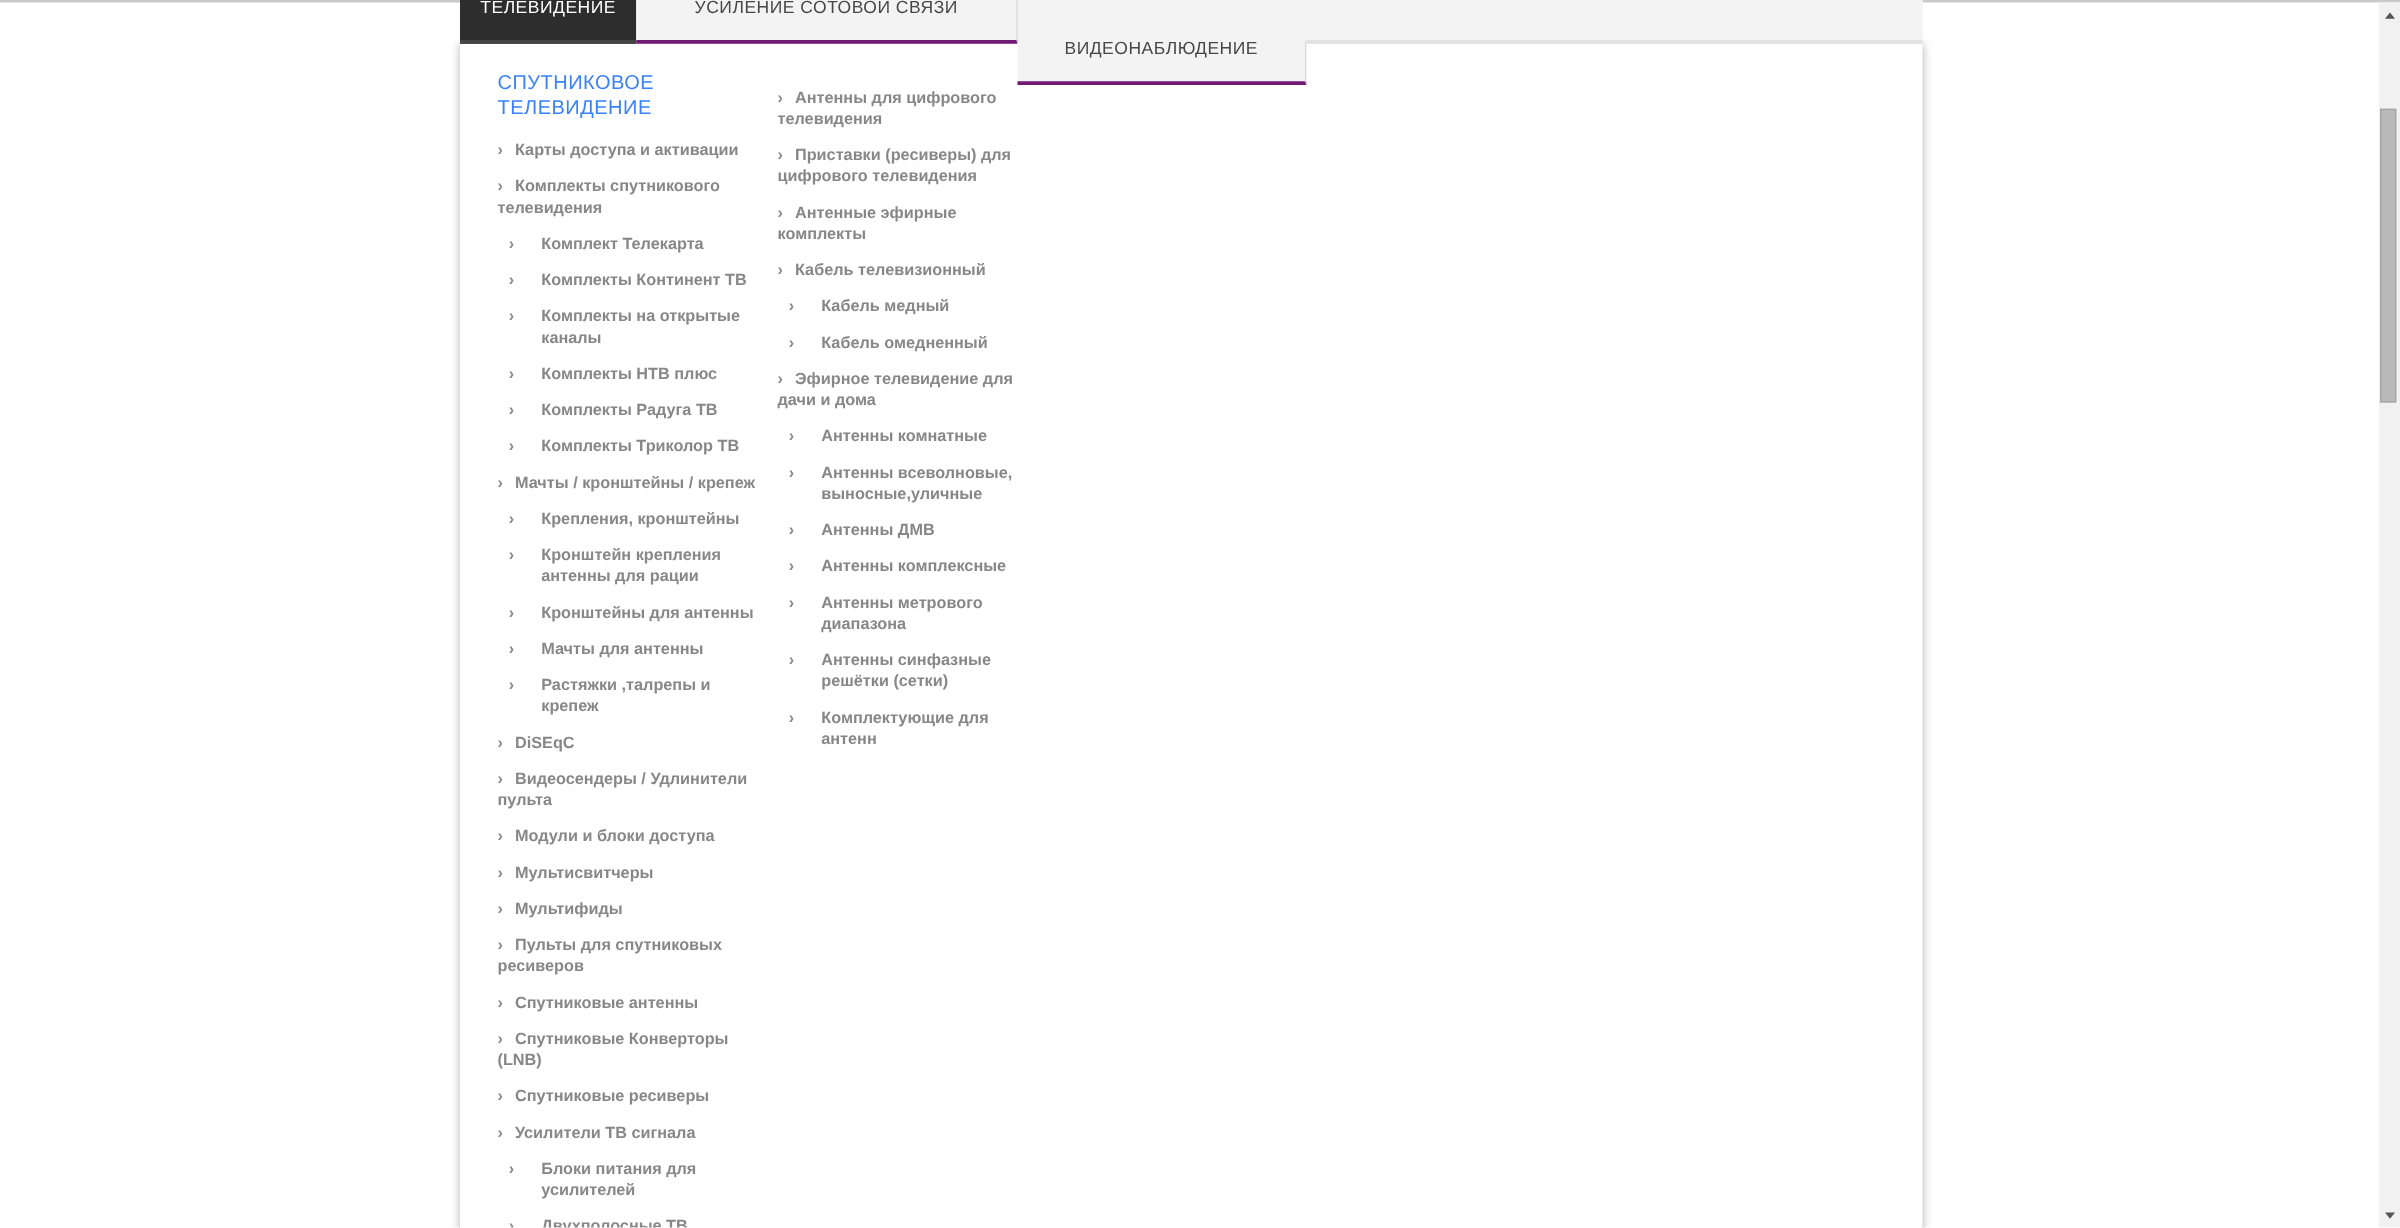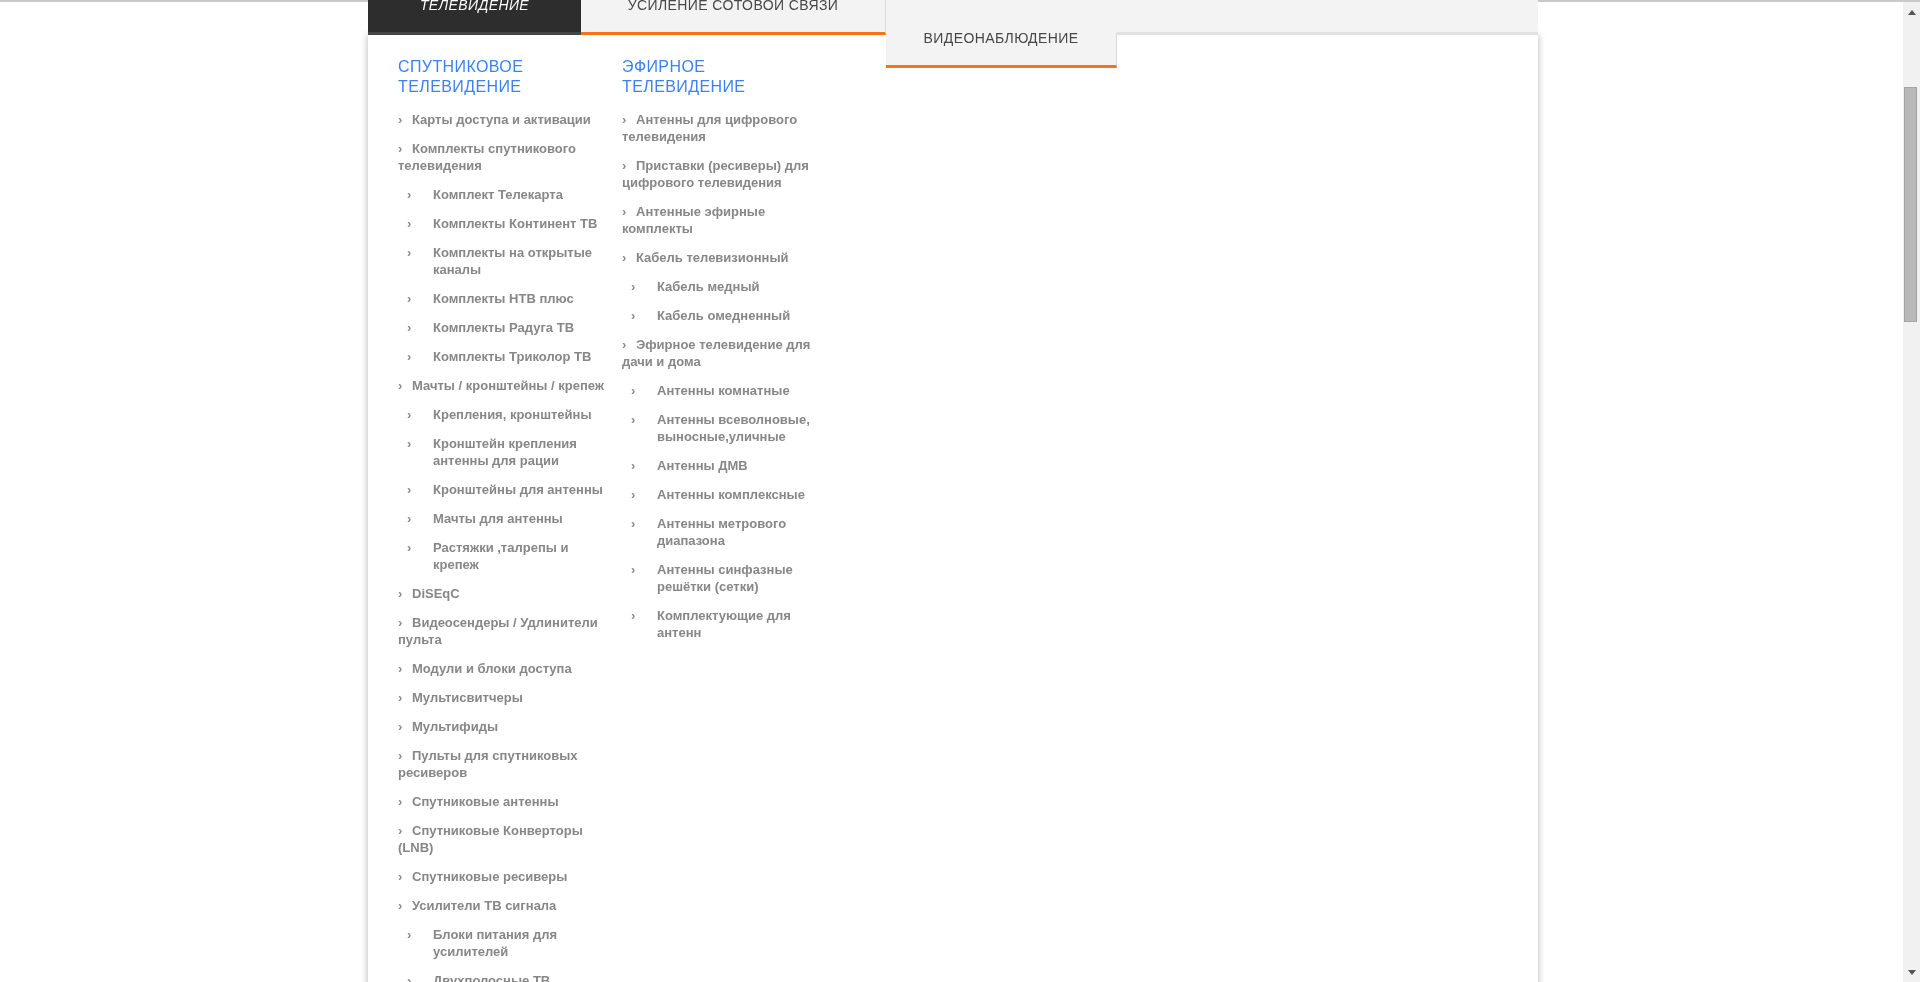"ТЕЛЕВИДЕНИЕ" .tab:nth-of-type(1) { font-style: italic -> none; width: 213px -> 141px }
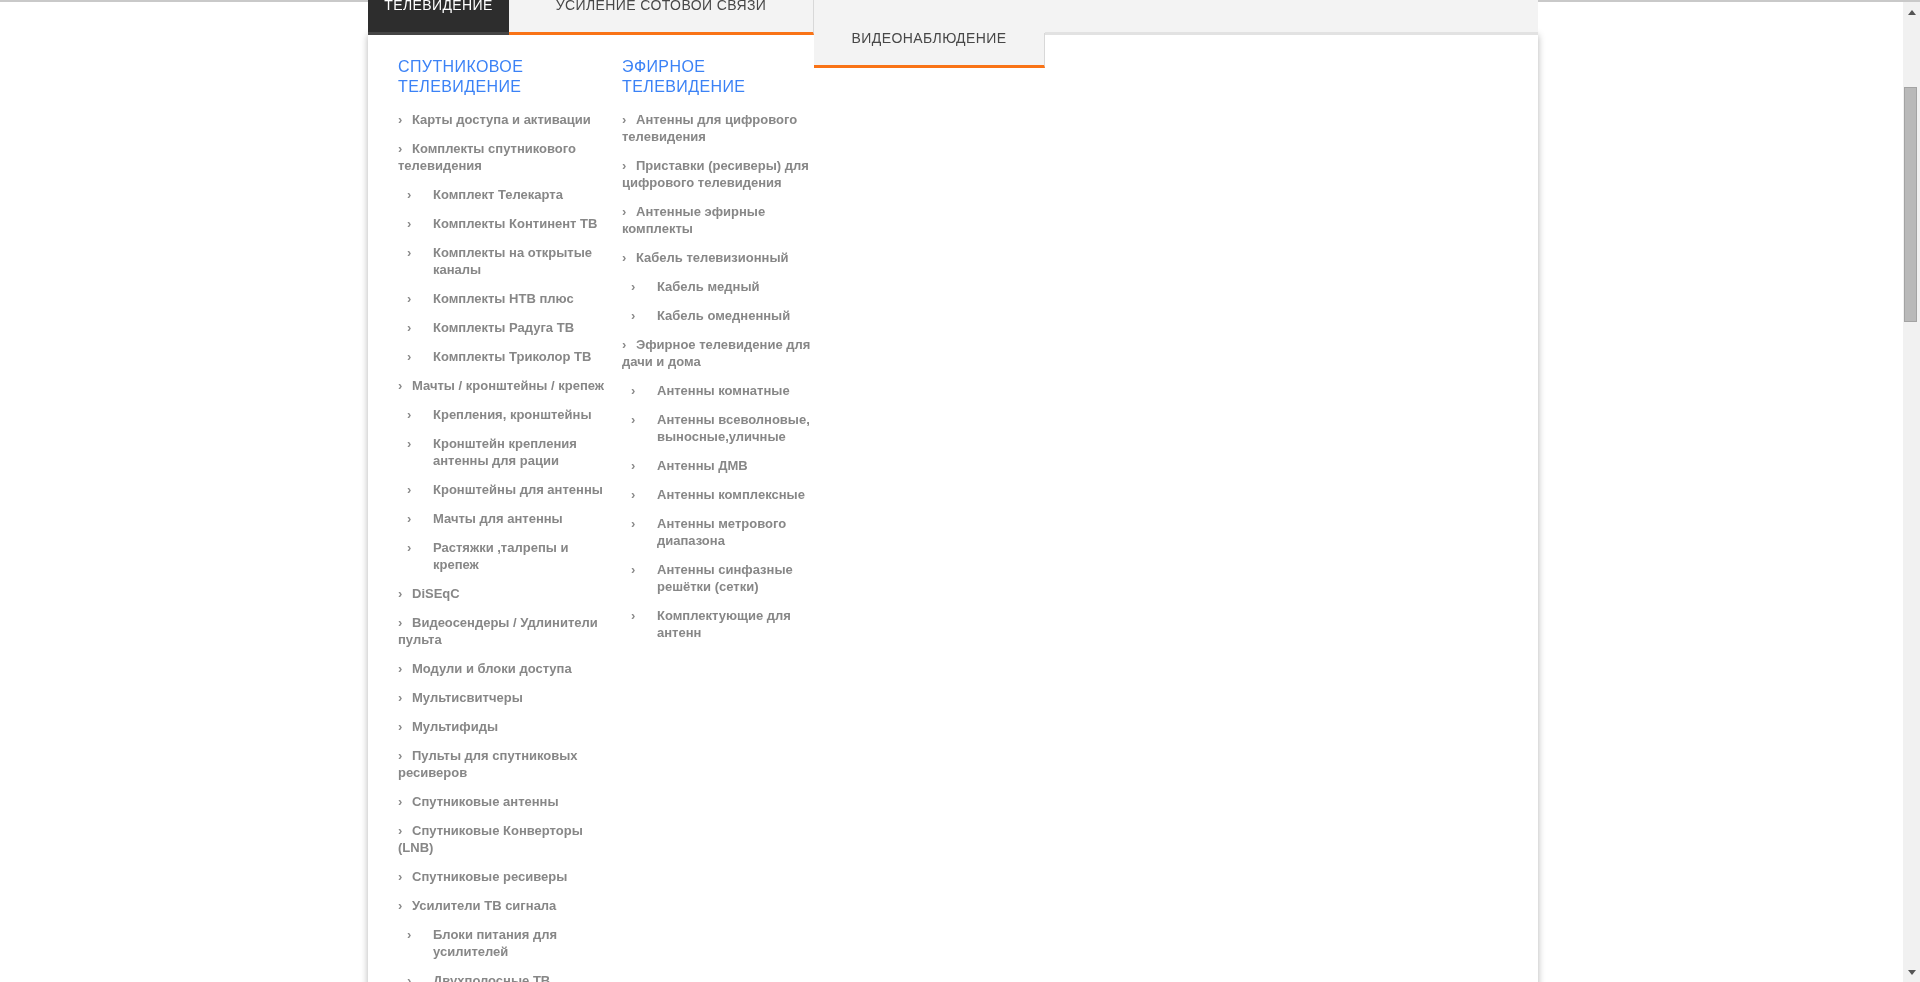"УСИЛЕНИЕ СОТОВОЙ СВЯЗИ" .tab { border-bottom: 3px solid #f97316 -> 3px solid #701a75 }
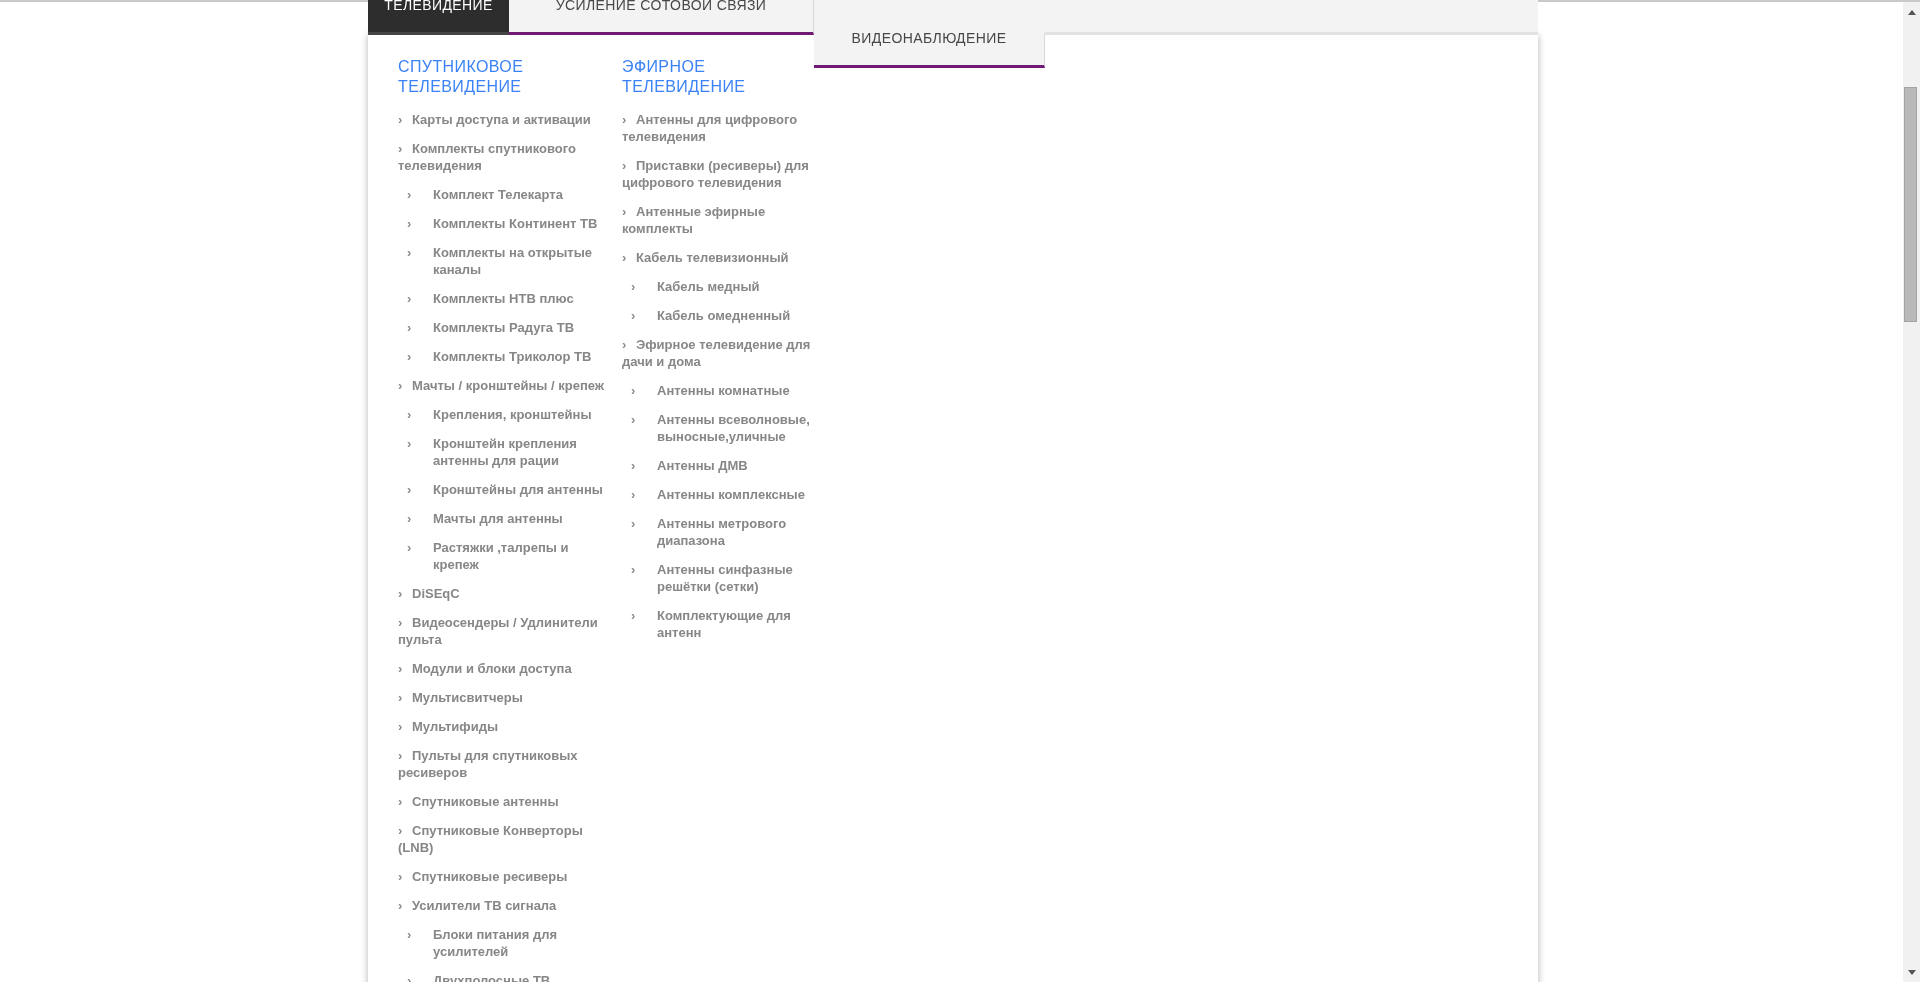"ЭФИРНОЕ ТЕЛЕВИДЕНИЕ" h3 { html: <h3>ЭФИРНОЕ ТЕЛЕВИДЕНИЕ</h3> -> none }
